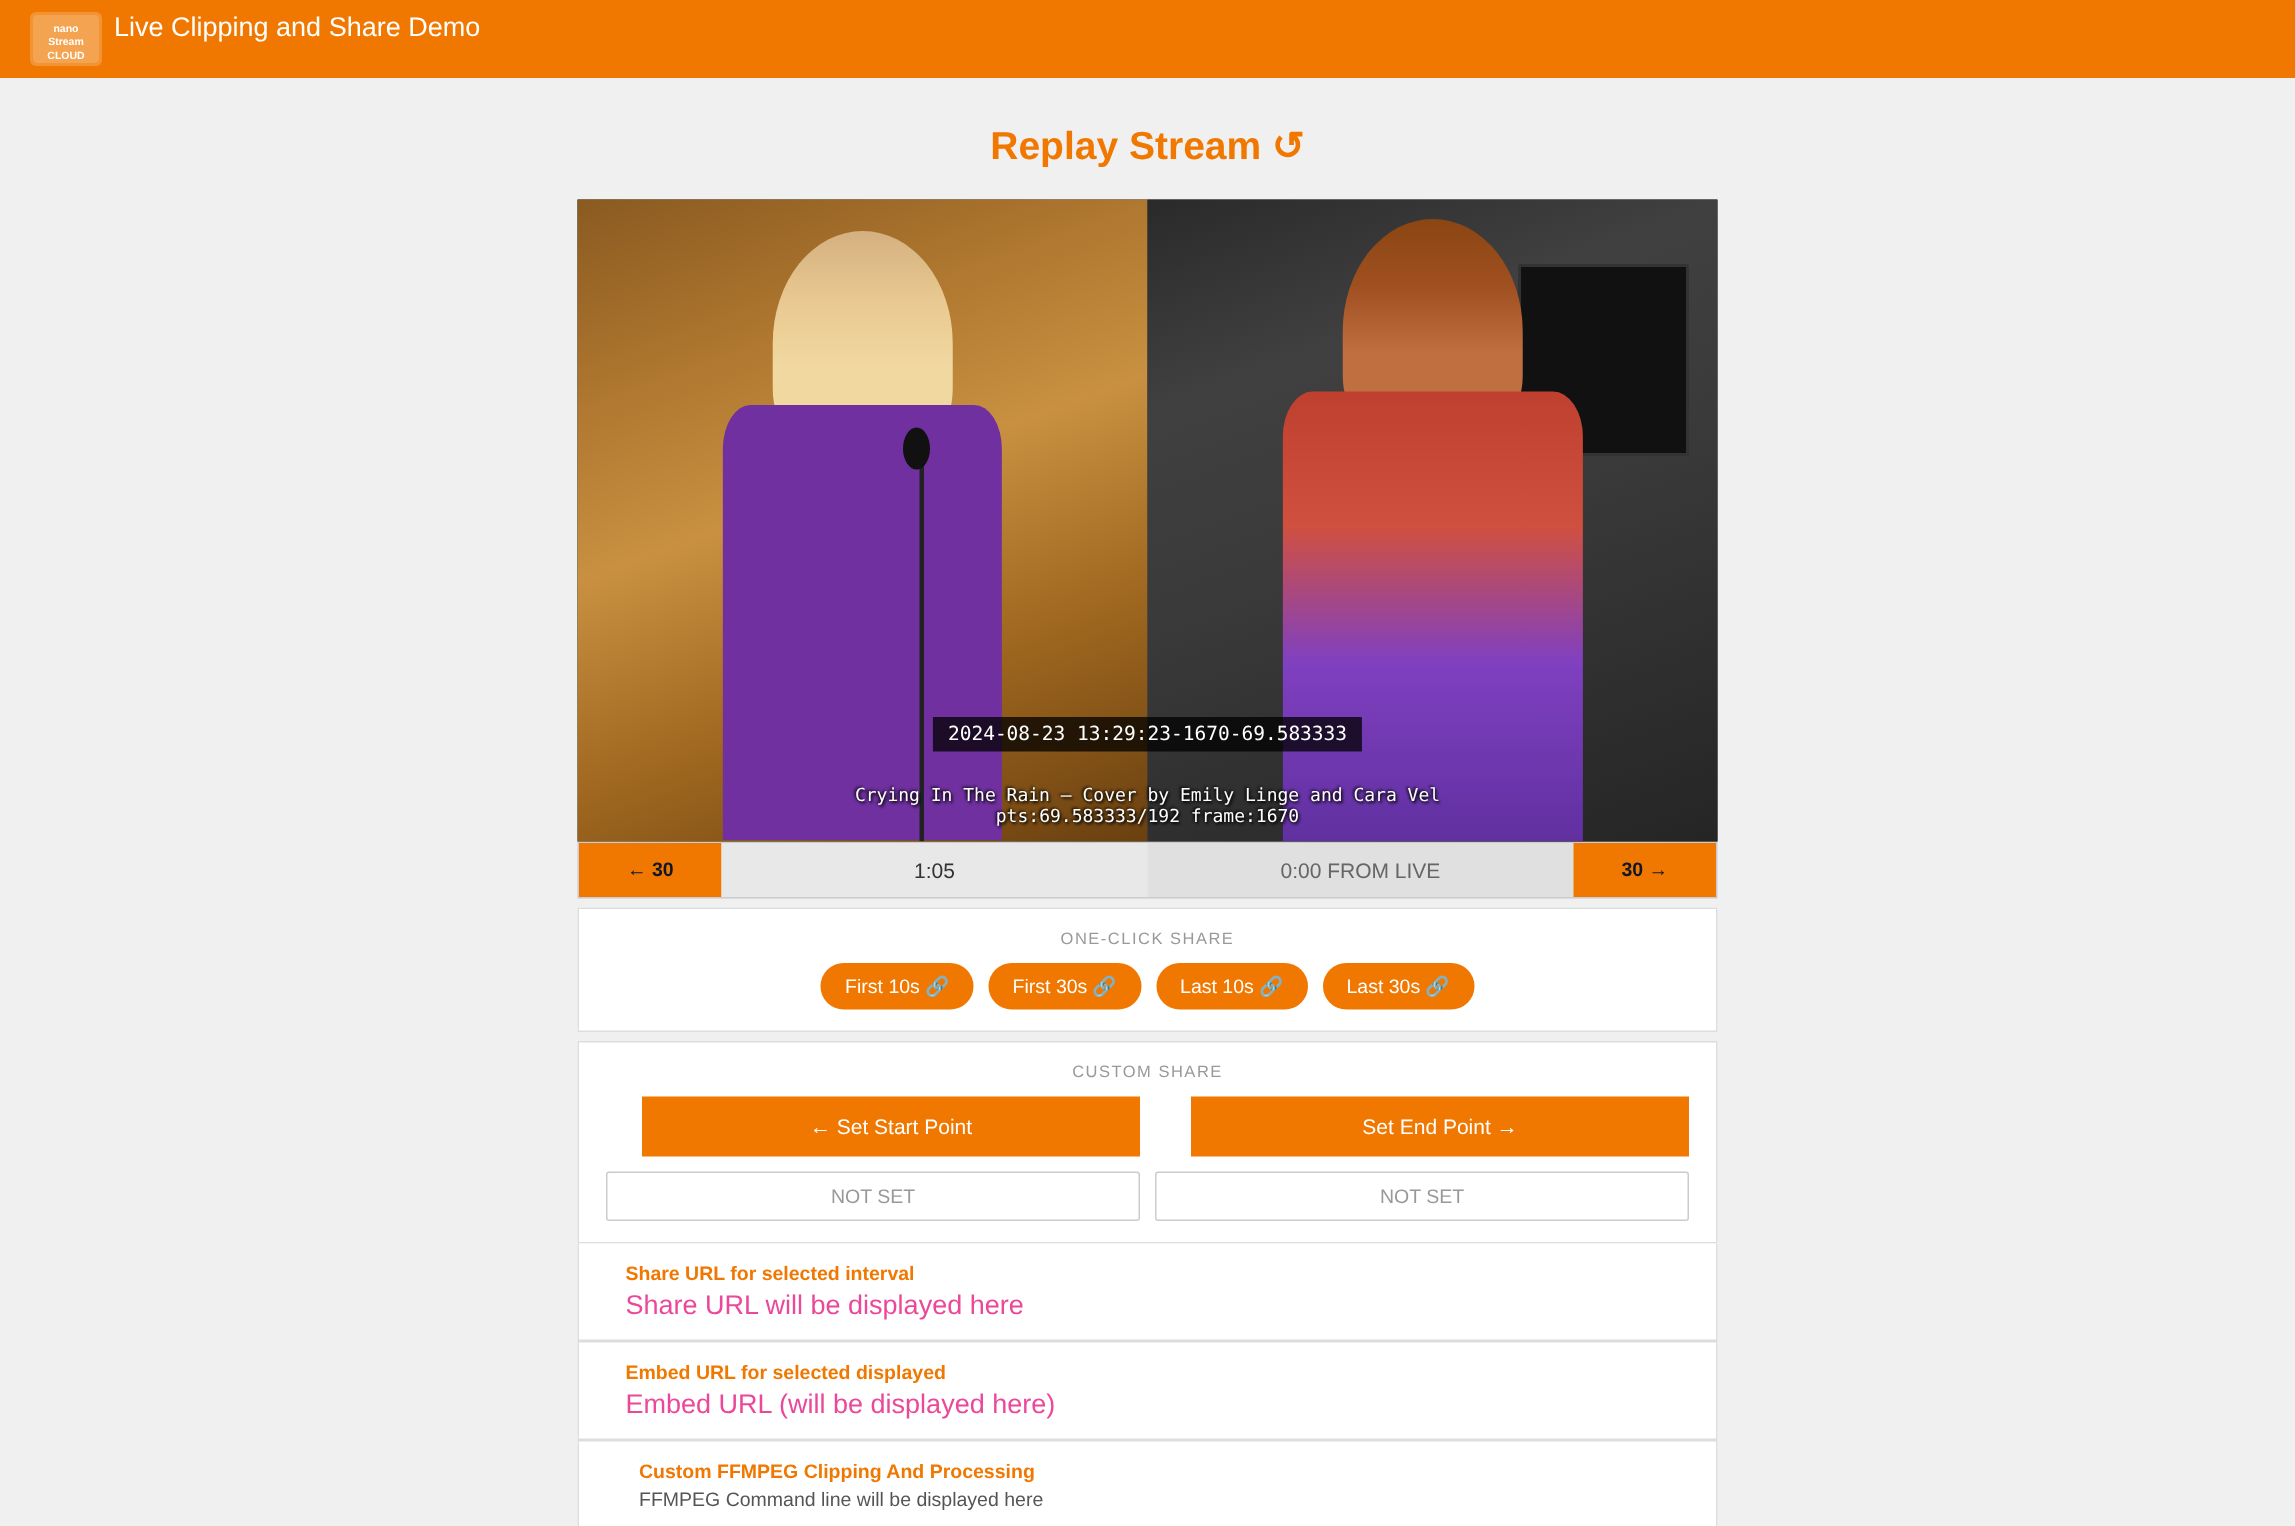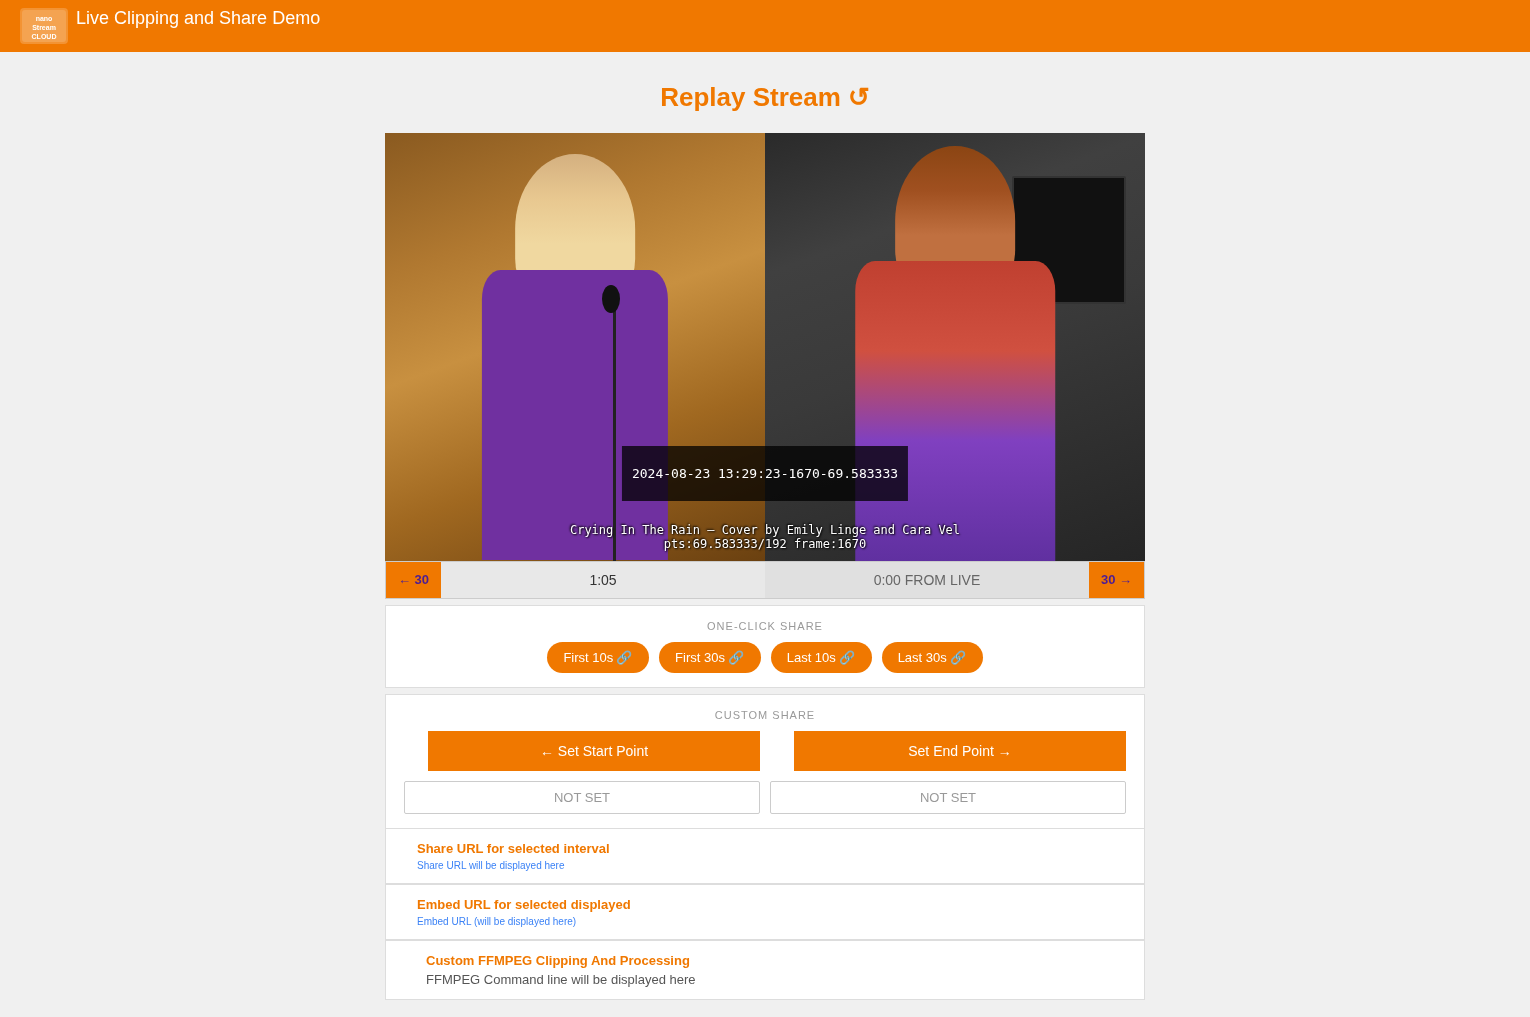"2024-08-23 13:29:23-1670-69.583333" .video-timestamp { padding: 20px 10px -> 4px 10px }
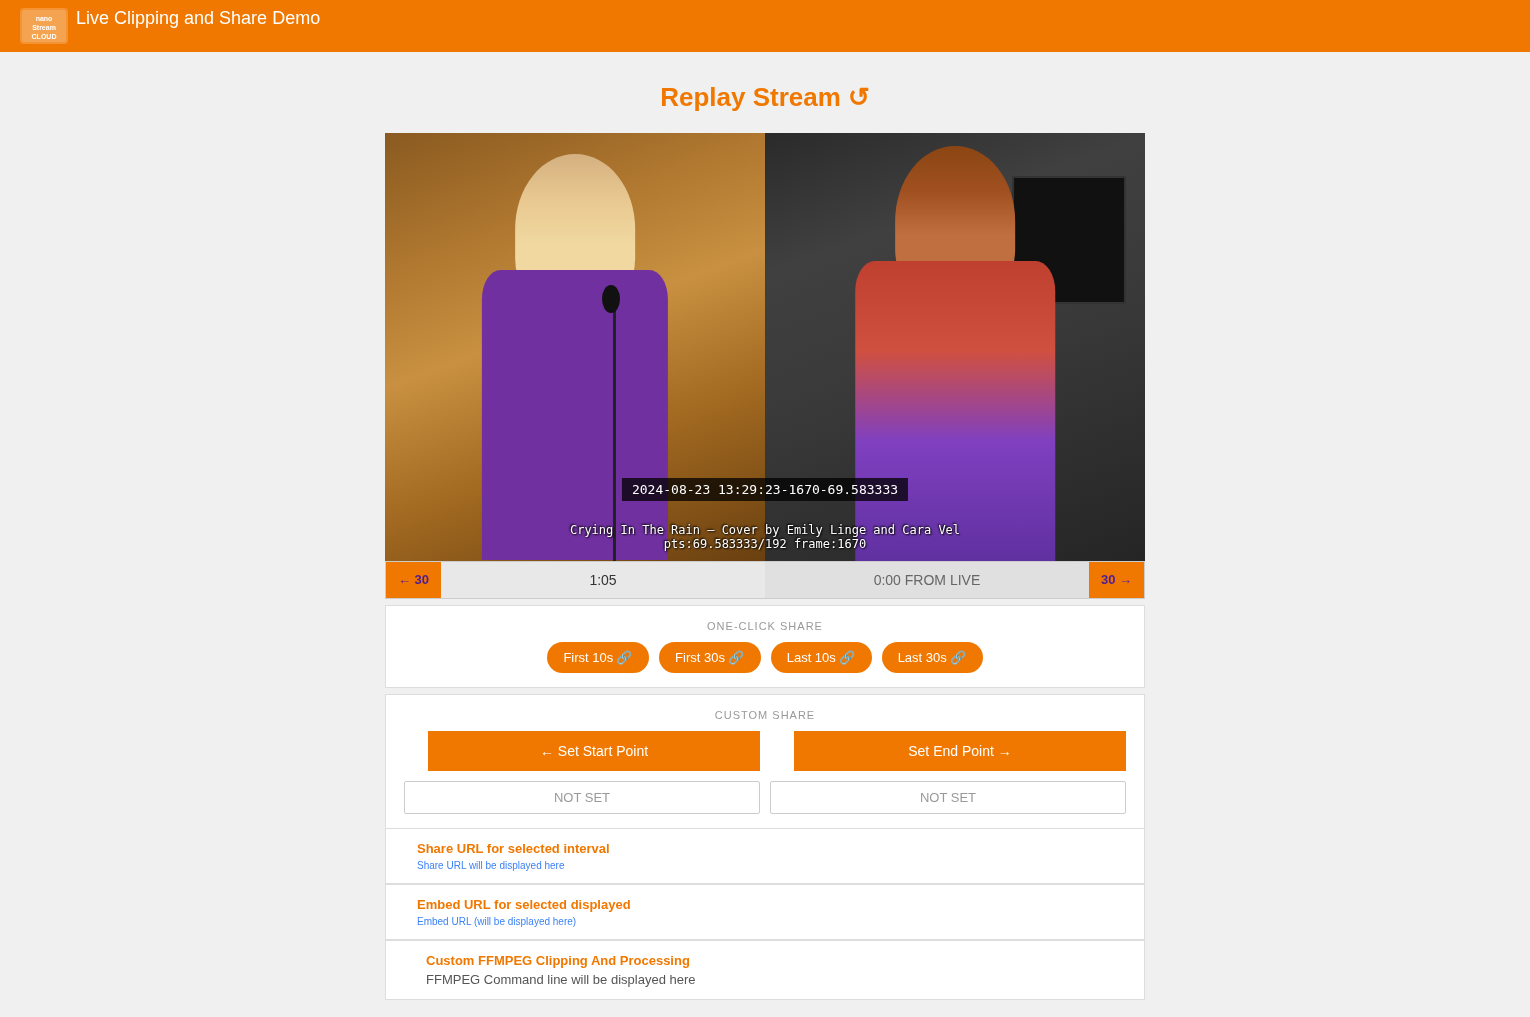"← 30" .btn-skip { color: #4c1d95 -> #0f172a; padding: 10px 12px -> 10px 32px }
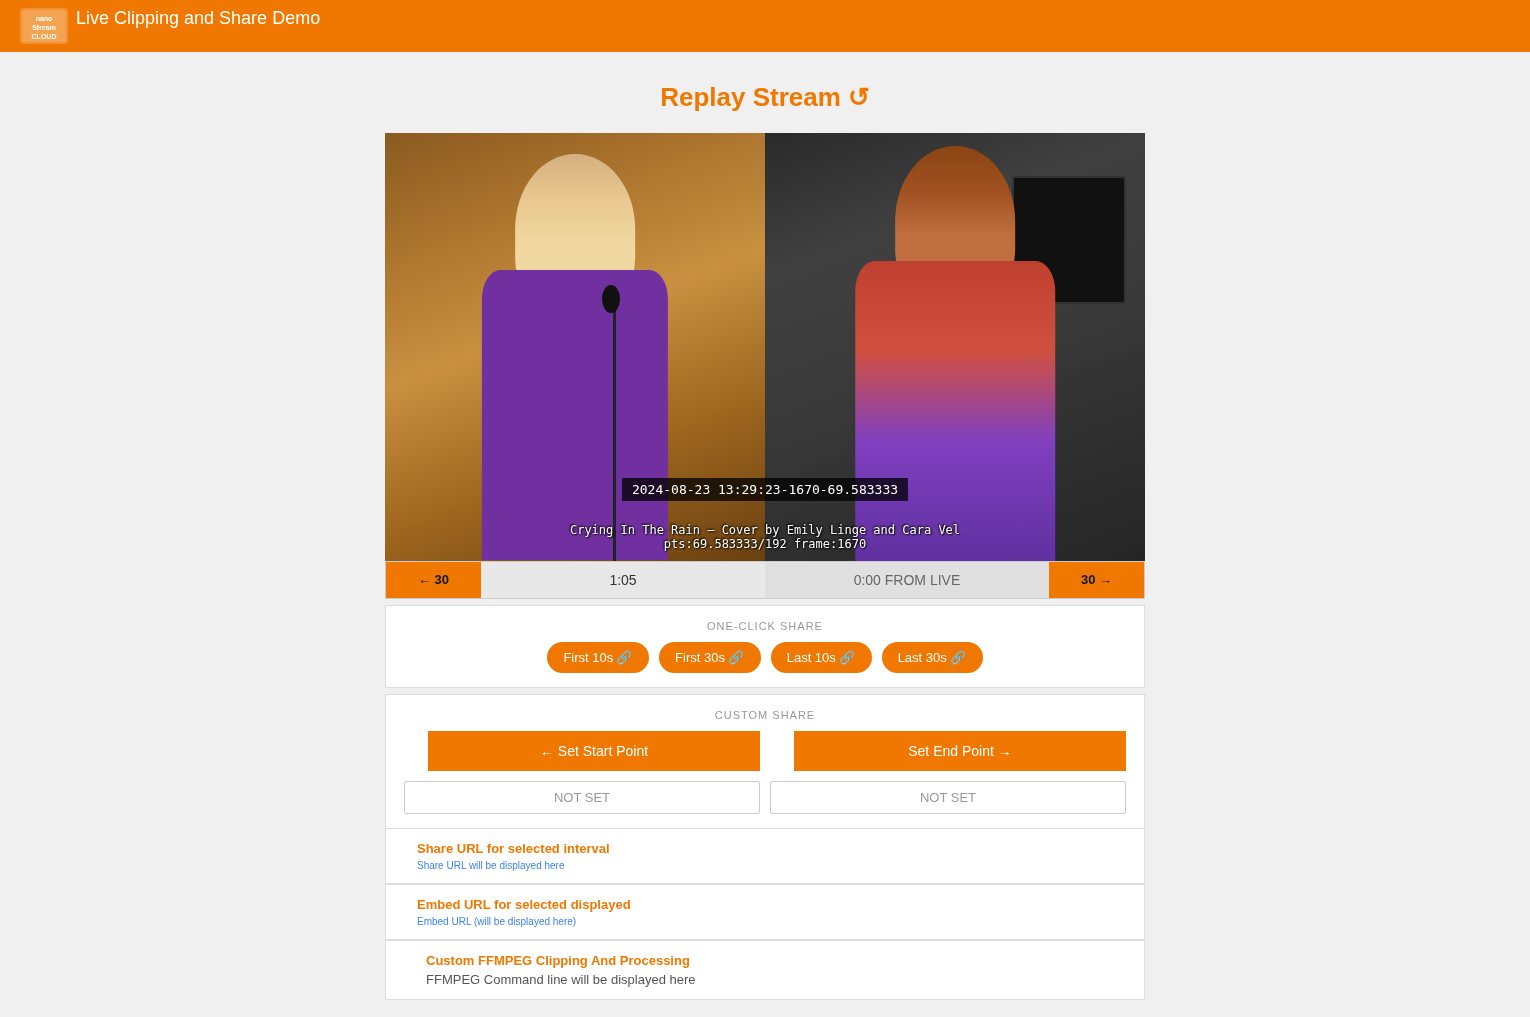"Share URL will be displayed" .url-section-value { color: #3b82f6 -> #ec4899; font-size: 10px -> 18px }
